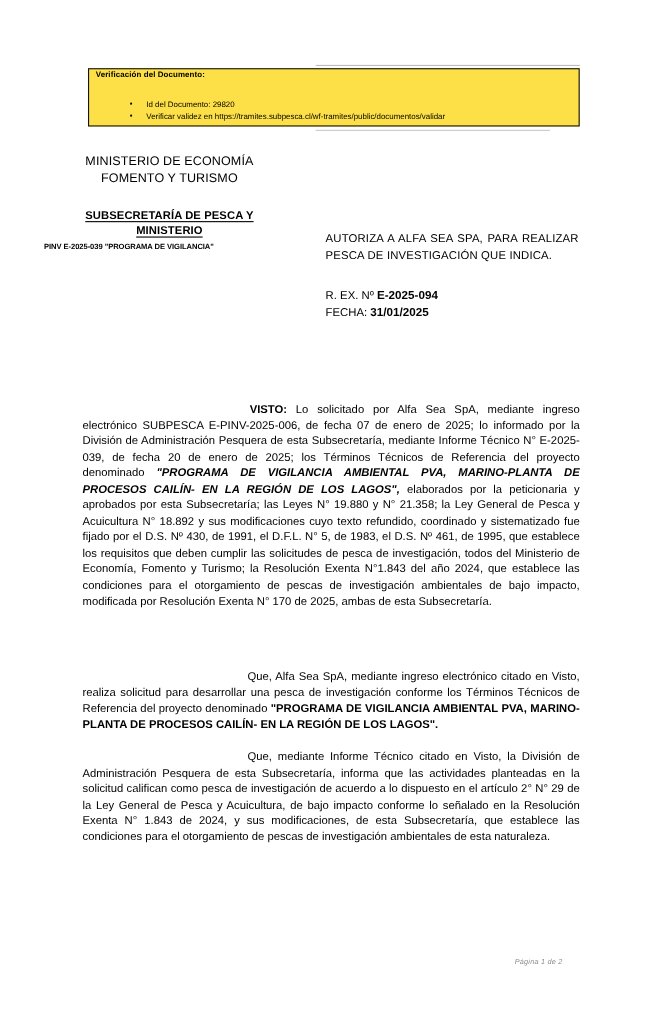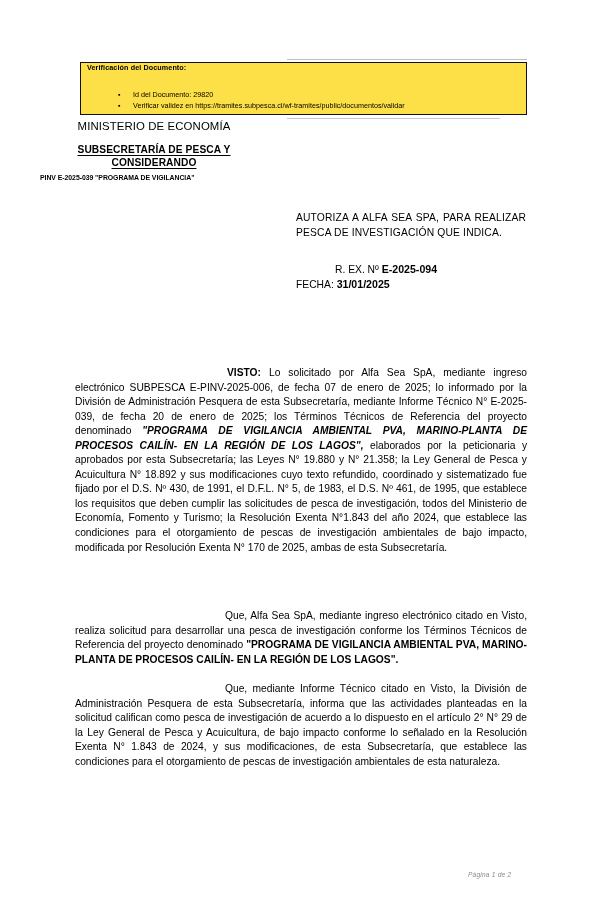"MINISTERIO DE ECONOMÍA" .letterhead { top: 119px -> 140px }
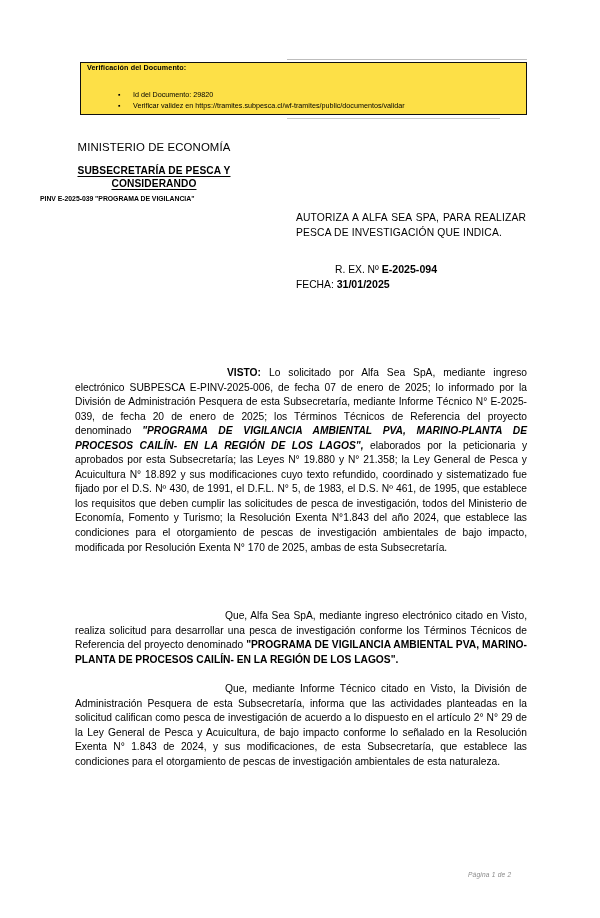"FOMENTO Y TURISMO" div.lh-line { html: none -> <div>FOMENTO Y TURISMO</div> }
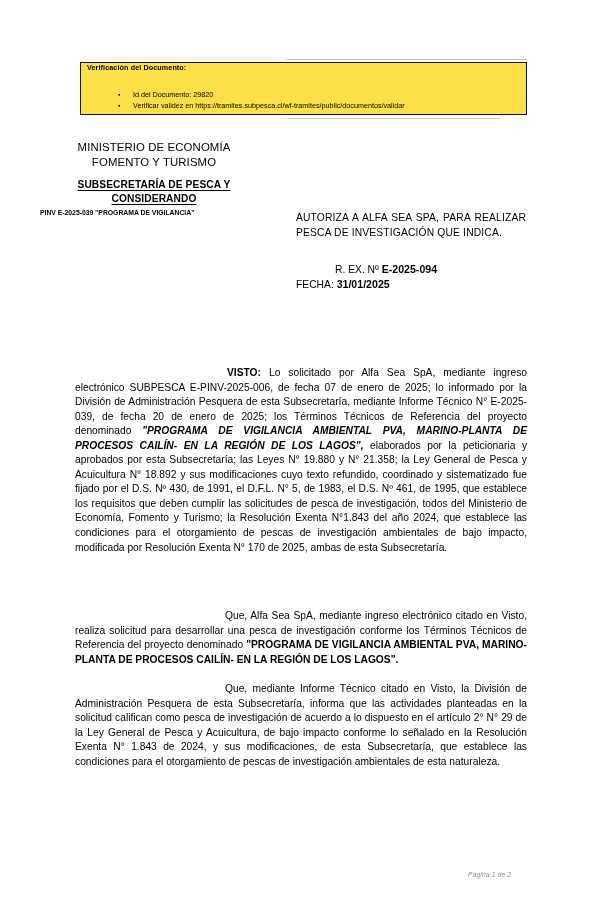"SUBSECRETARÍA DE PESCA Y" .lh-sub { margin-top: 9px -> 21px }
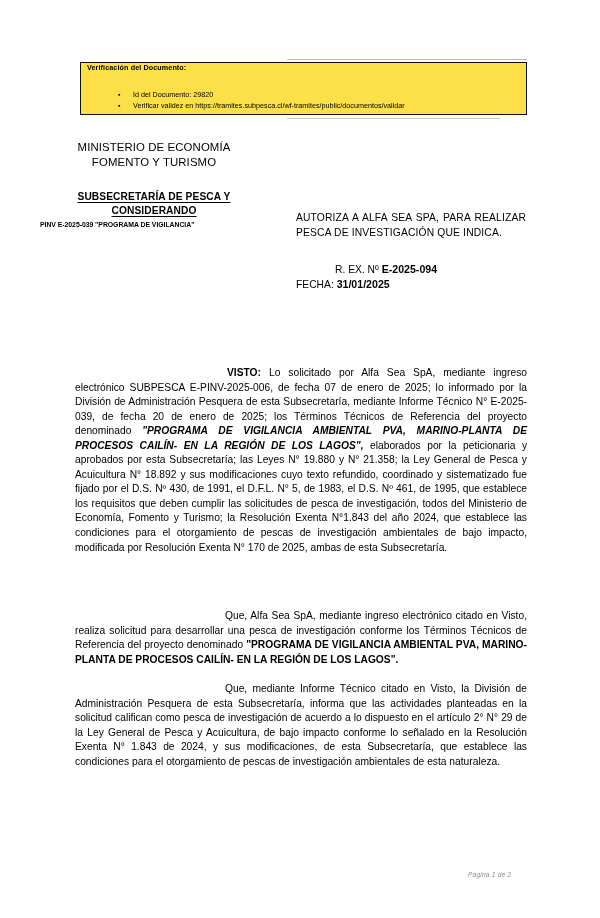"CONSIDERANDO" div.lh-line { text: CONSIDERANDO -> MINISTERIO }
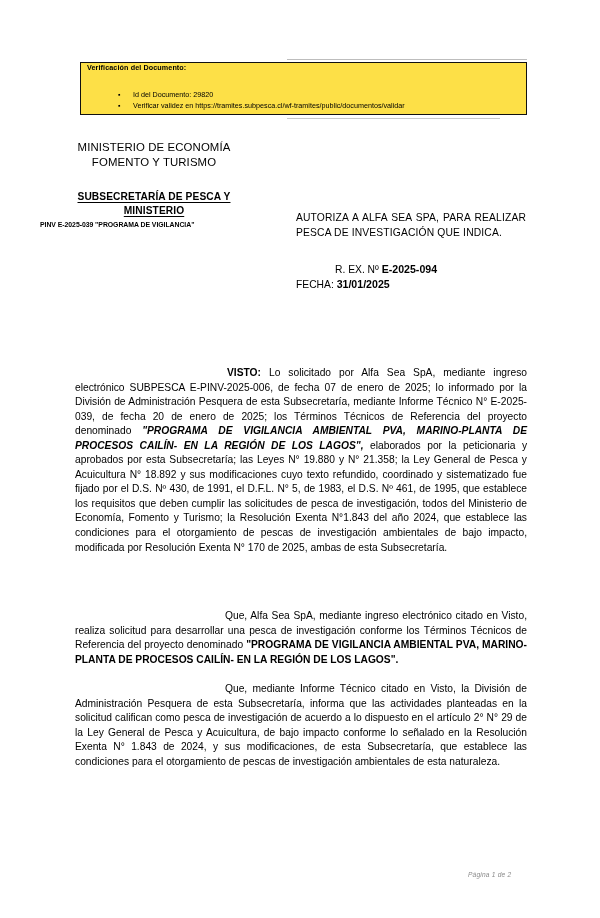"R. EX. Nº E-2025-094" .resnum { margin-left: 39px -> none }
